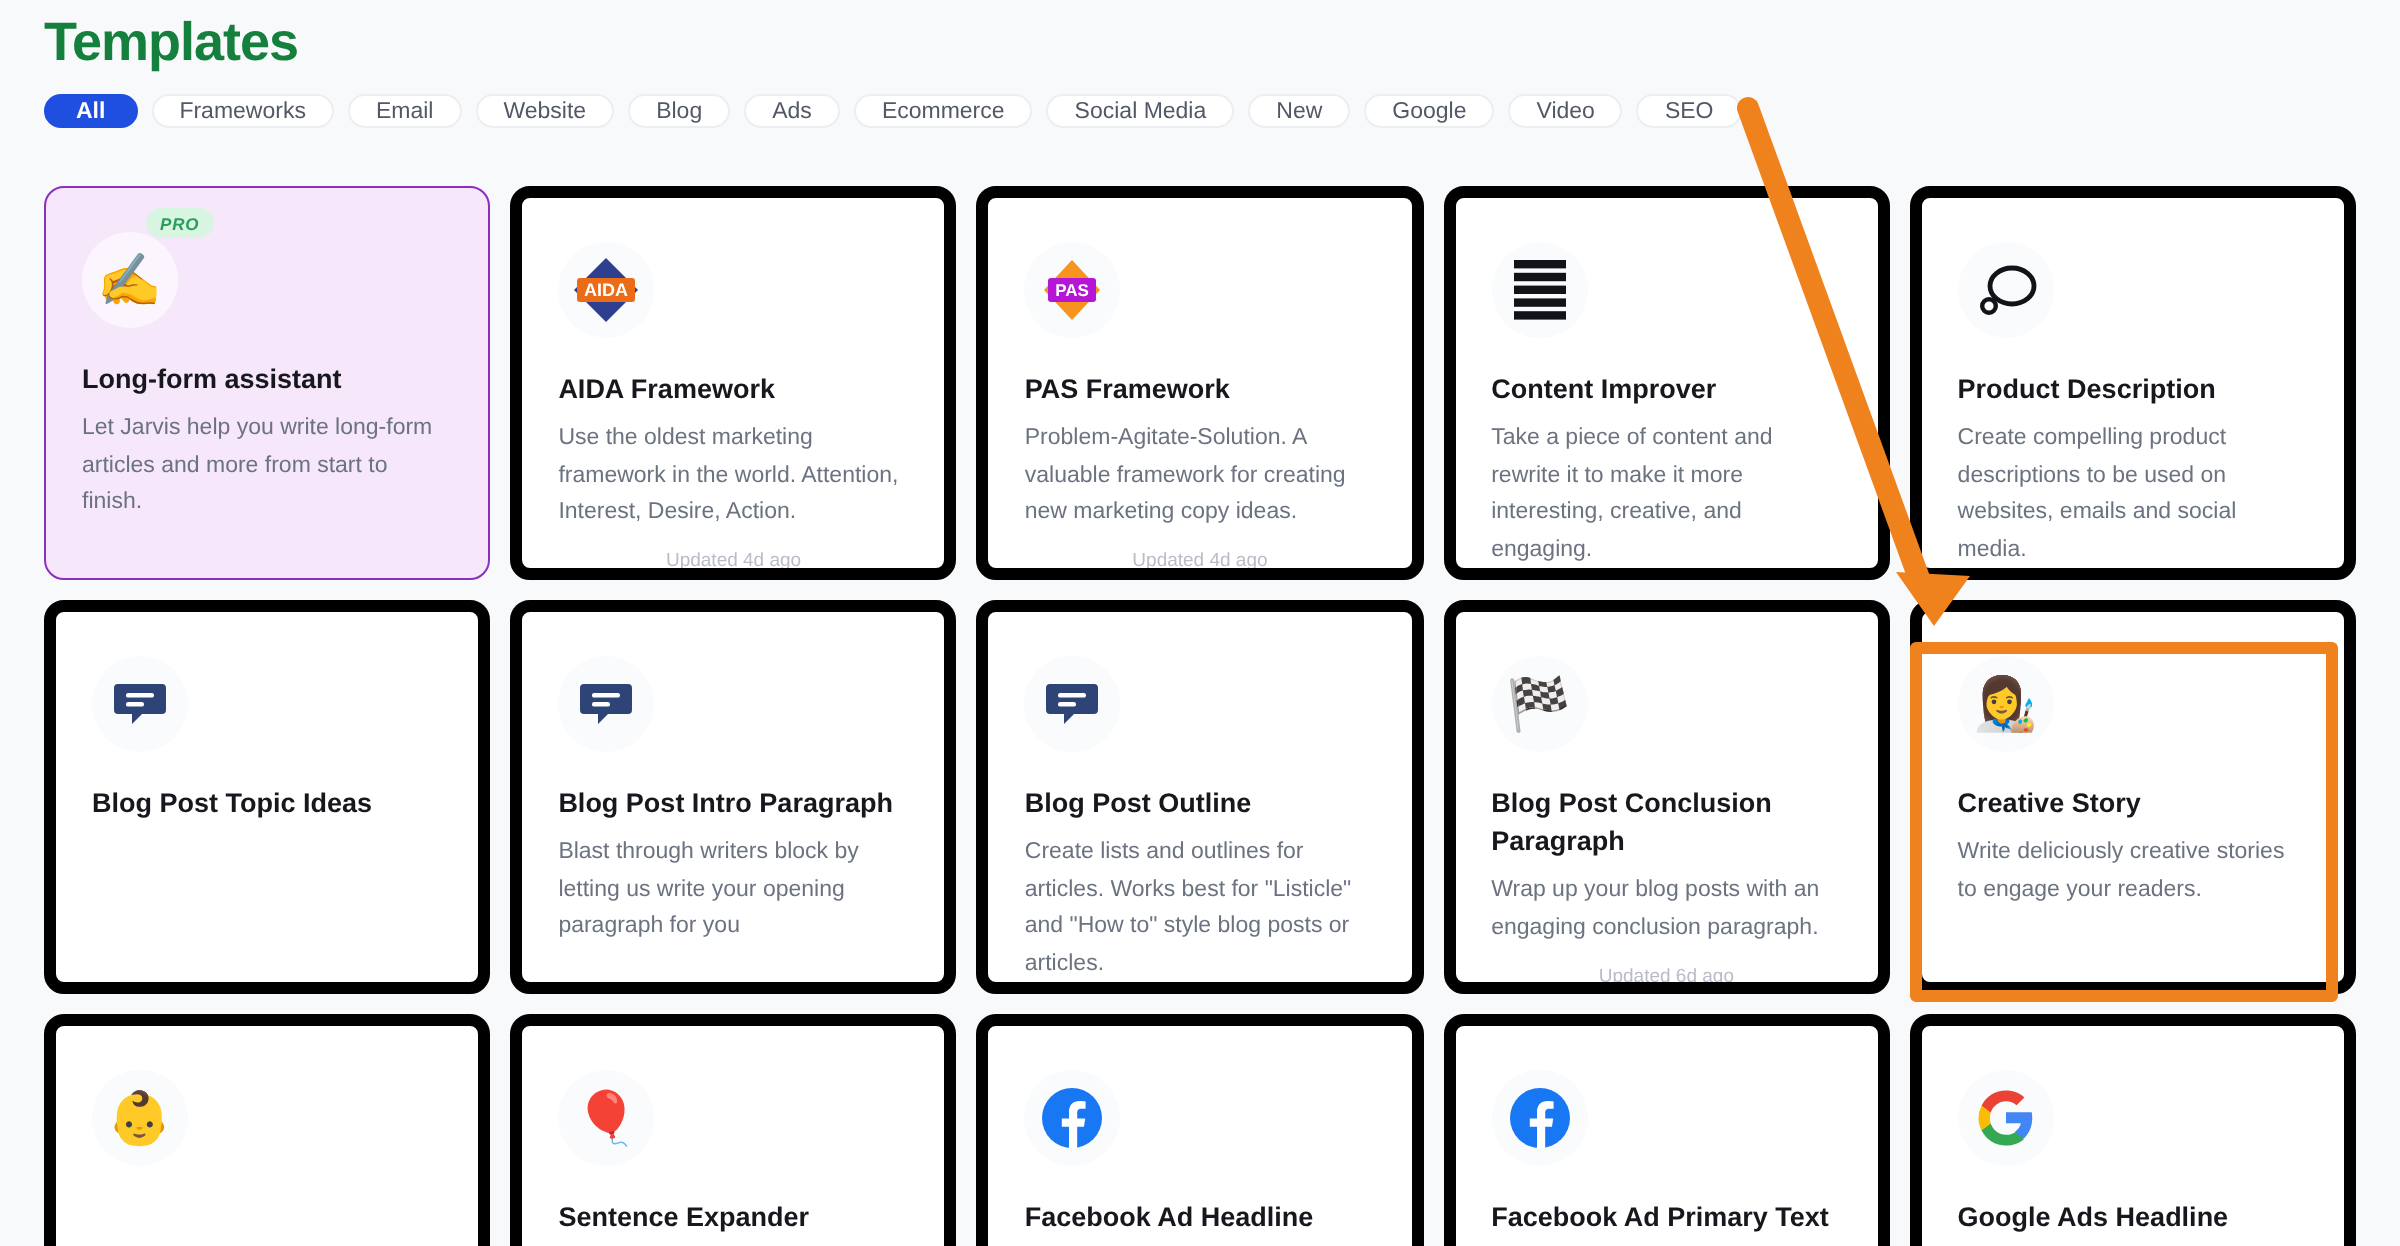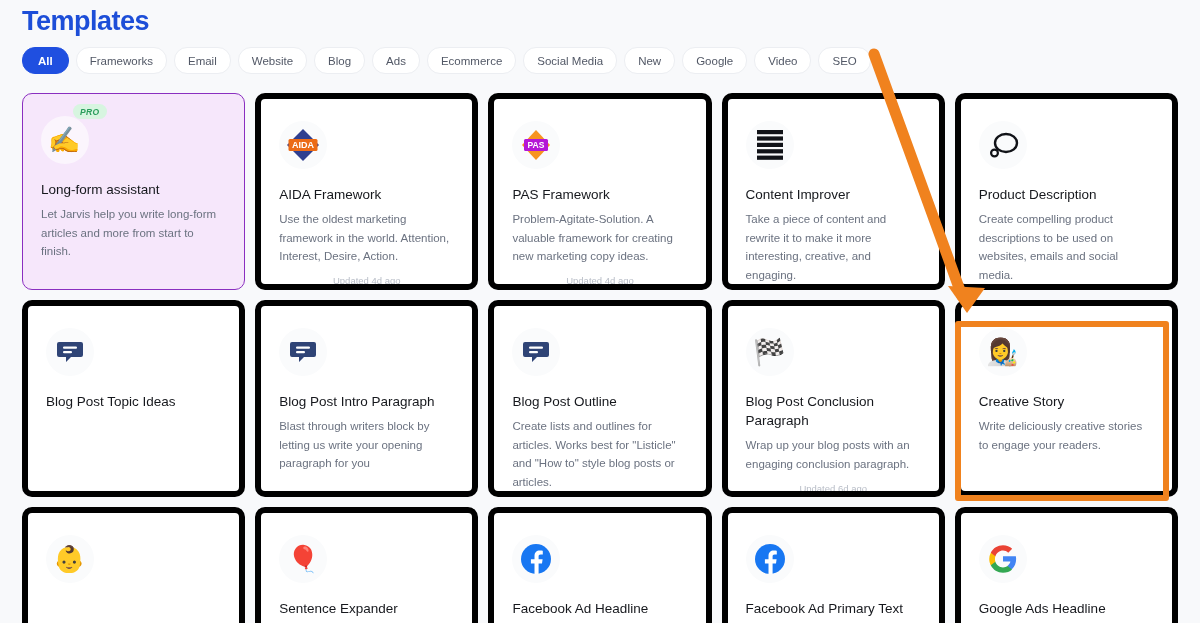"Templates" .page-title { color: #1d4ed8 -> #15803d }
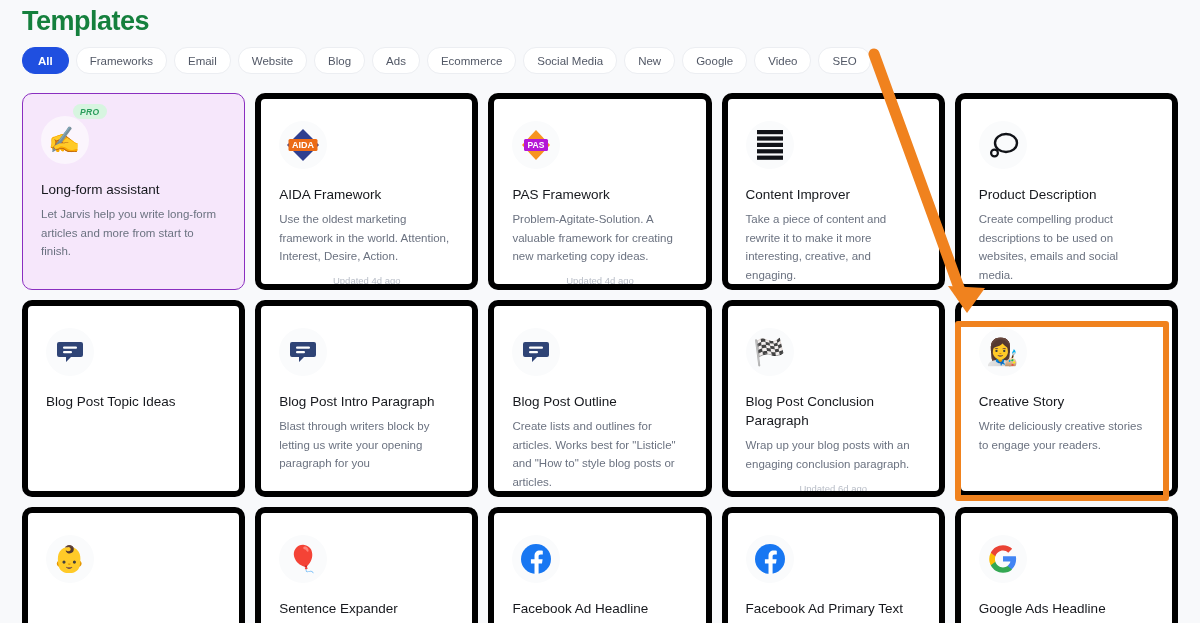"All" .pill { height: 27px -> 17px }
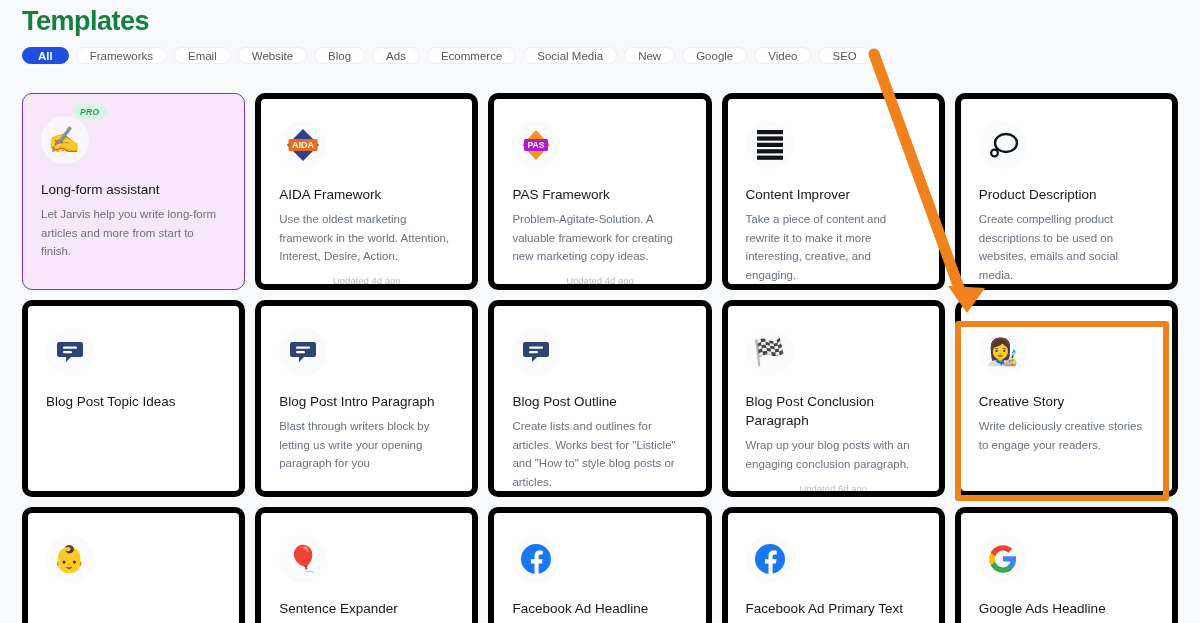"Long-form assistant" .card-title { font-weight: normal -> bold }
